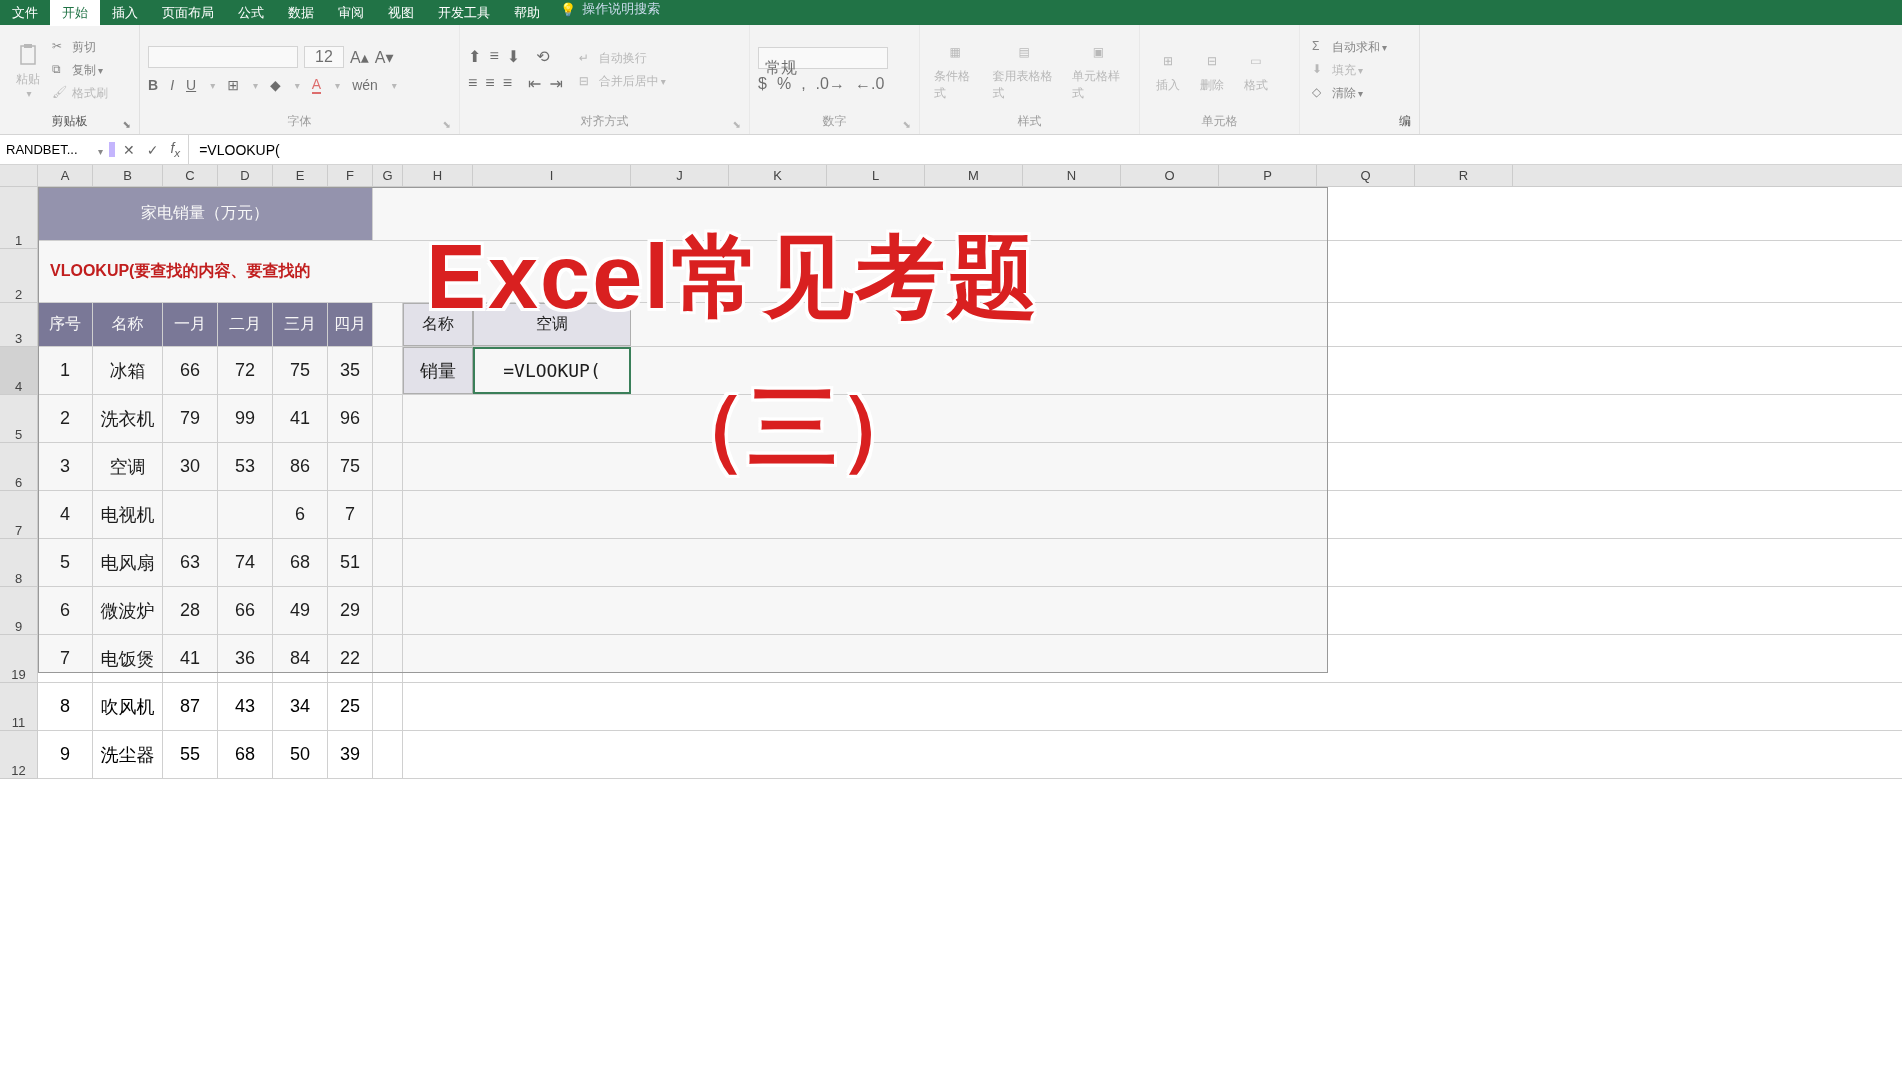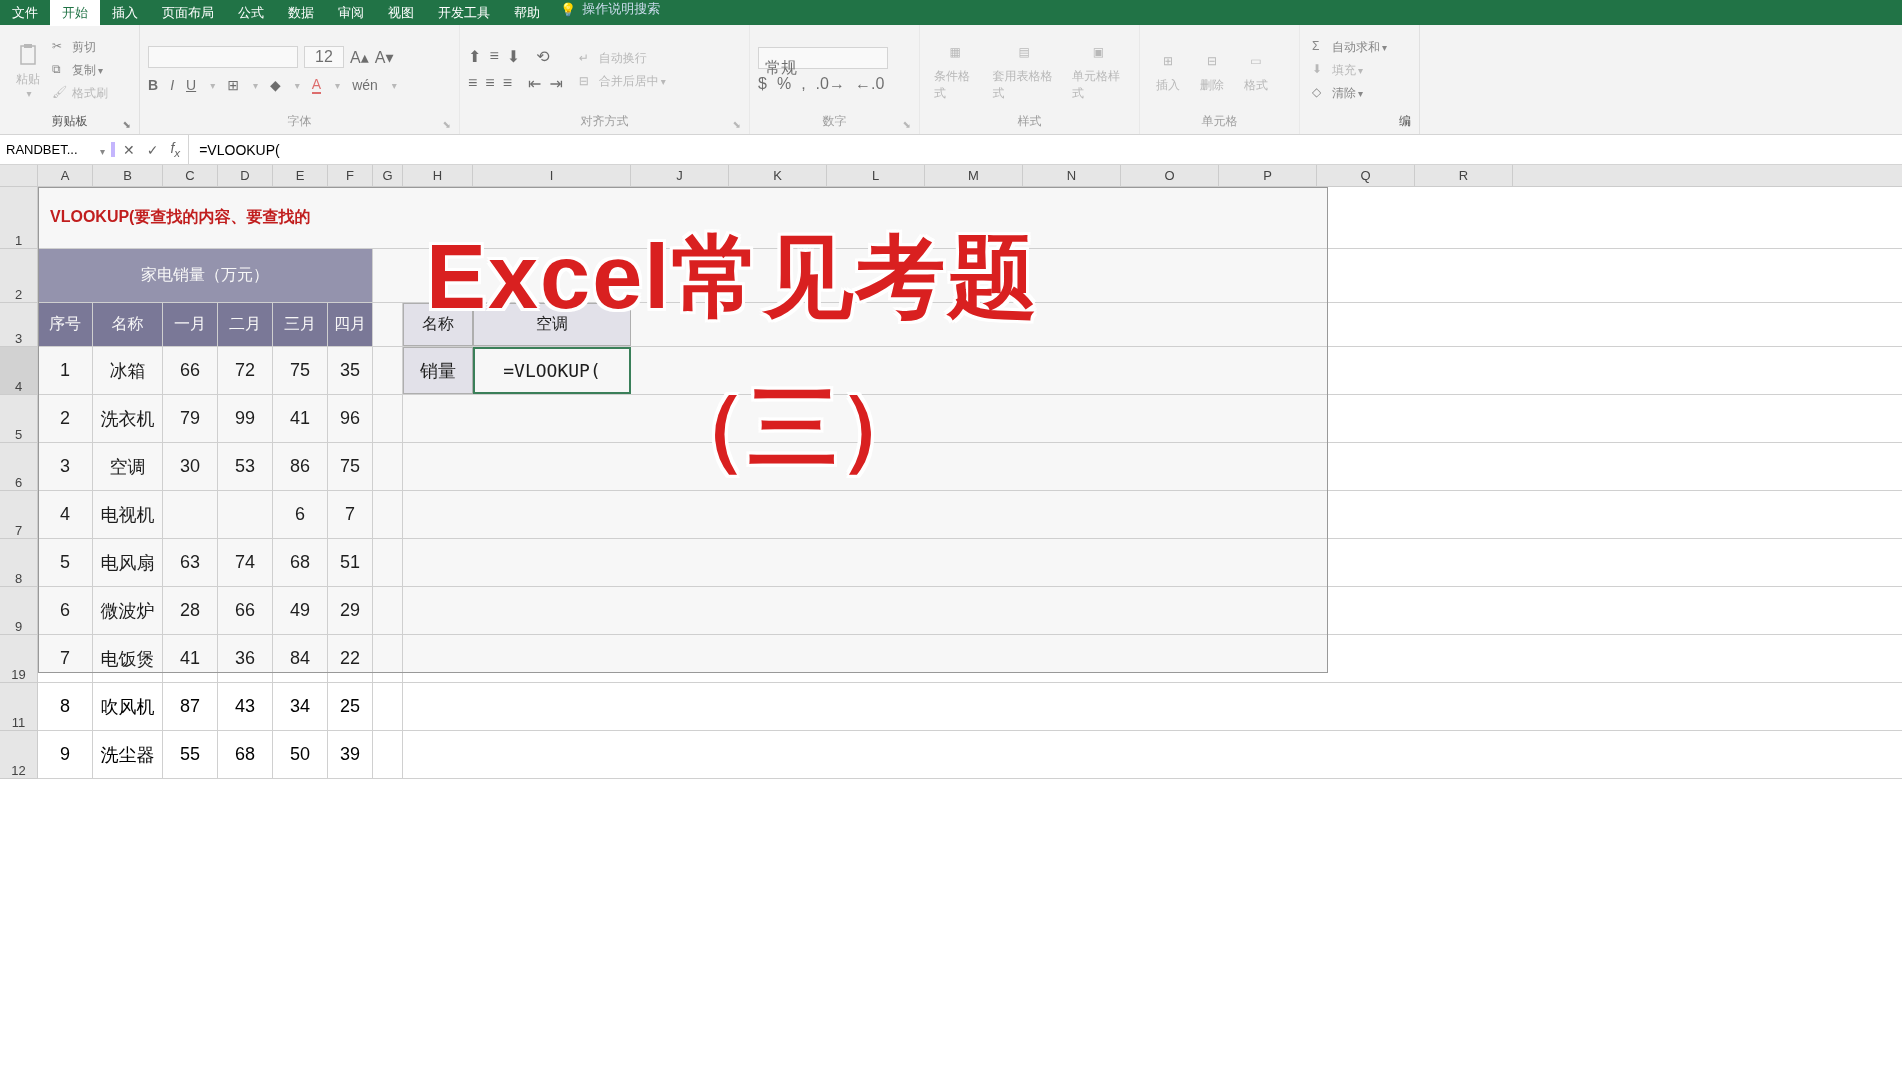"RANDBET..." .name-box { border-right: 4px solid #c4b5fd -> 6px solid #c4b5fd }
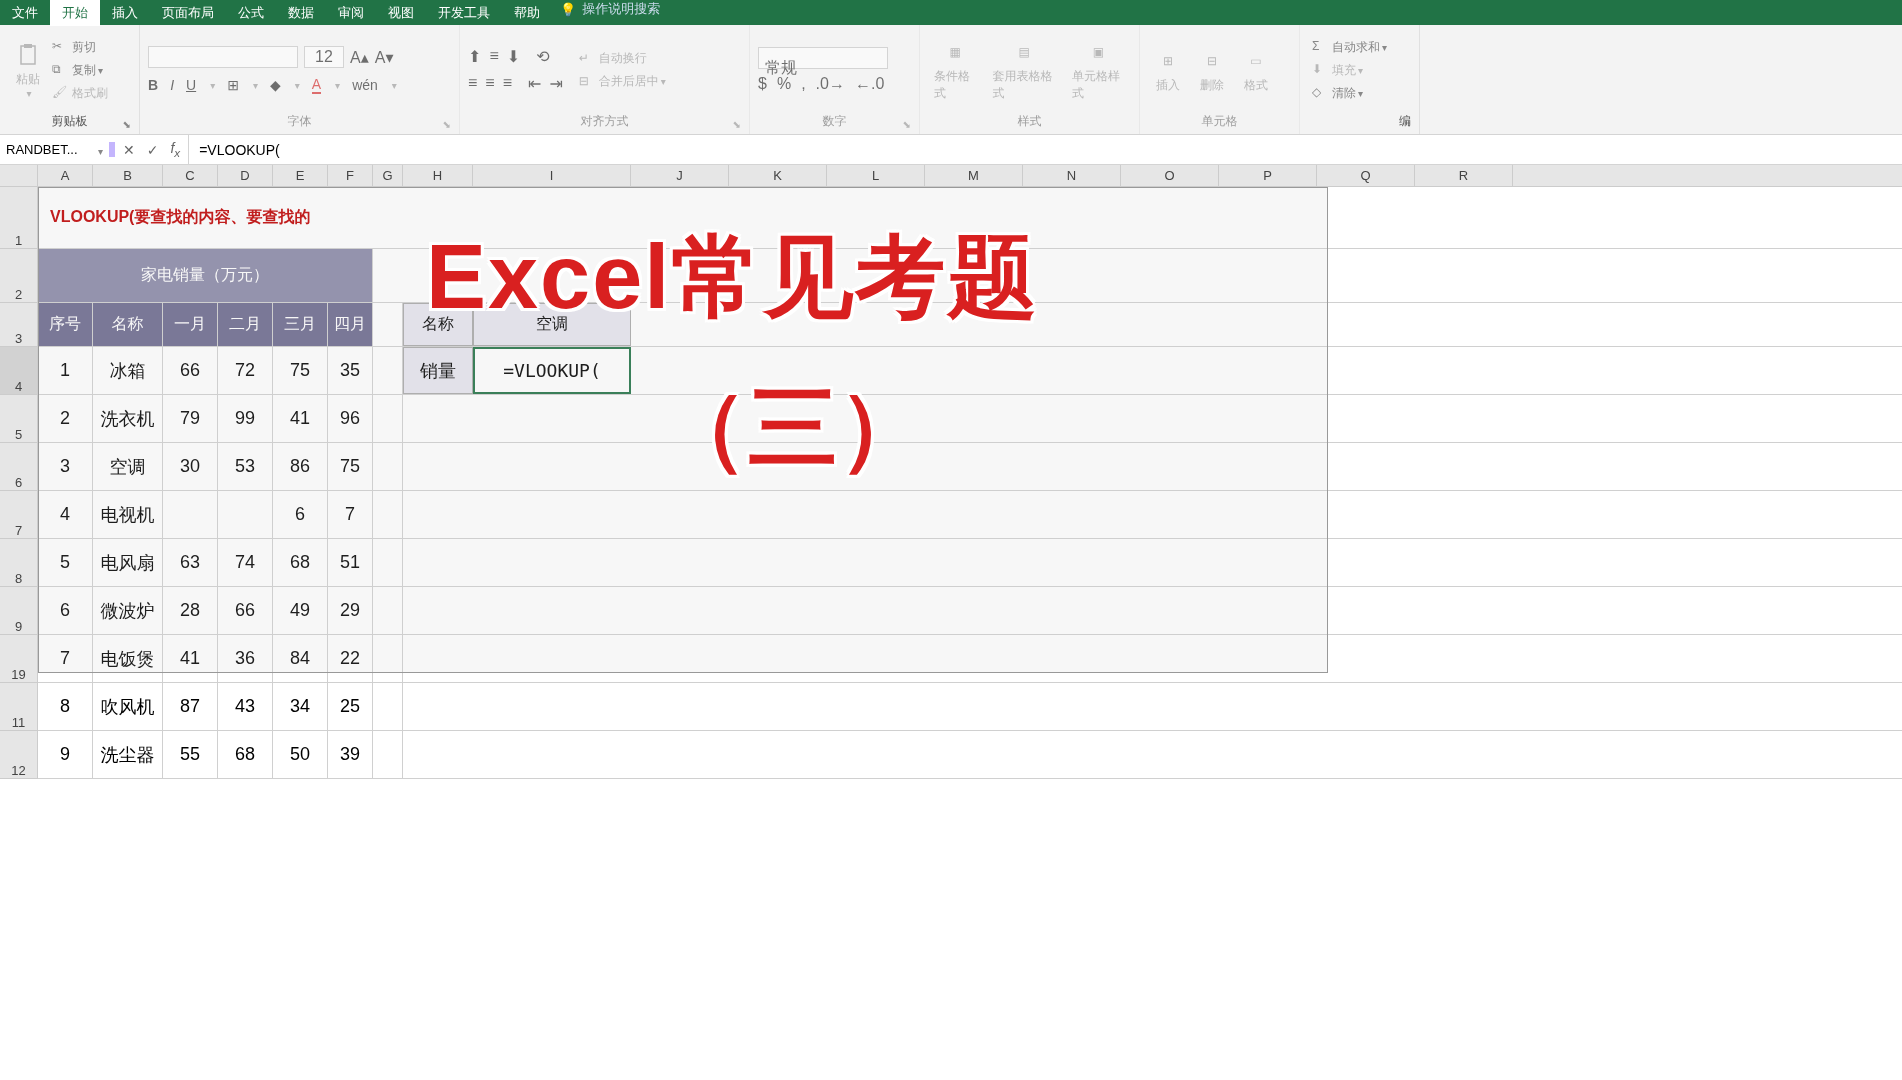"VLOOKUP(要查找的内容、要查找的" div.row { order: before "家电销量（万元）" -> after "家电销量（万元）" }
